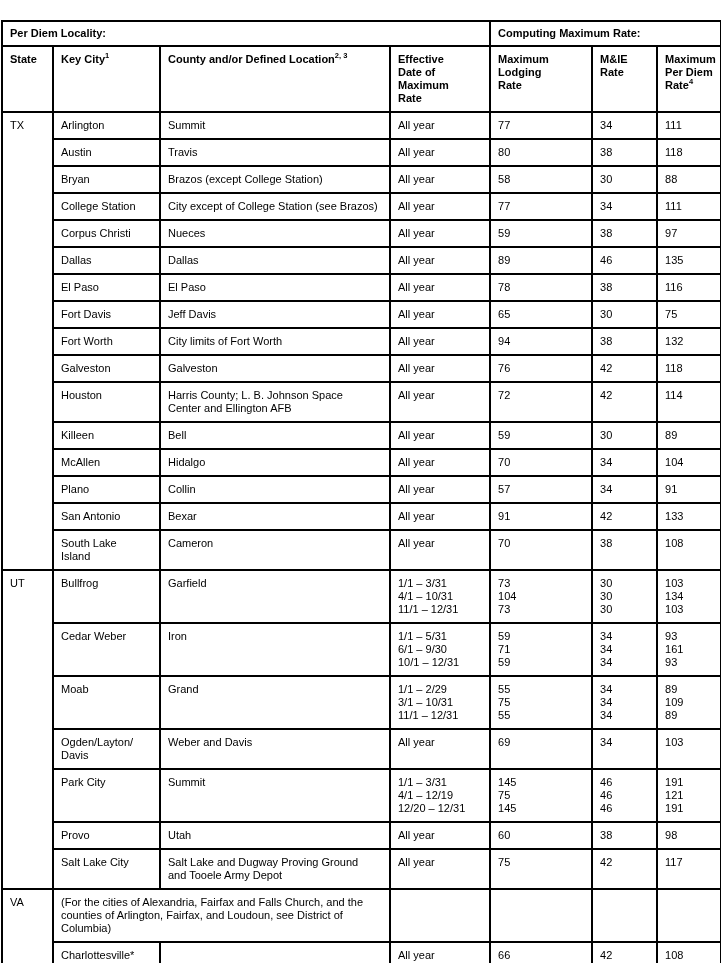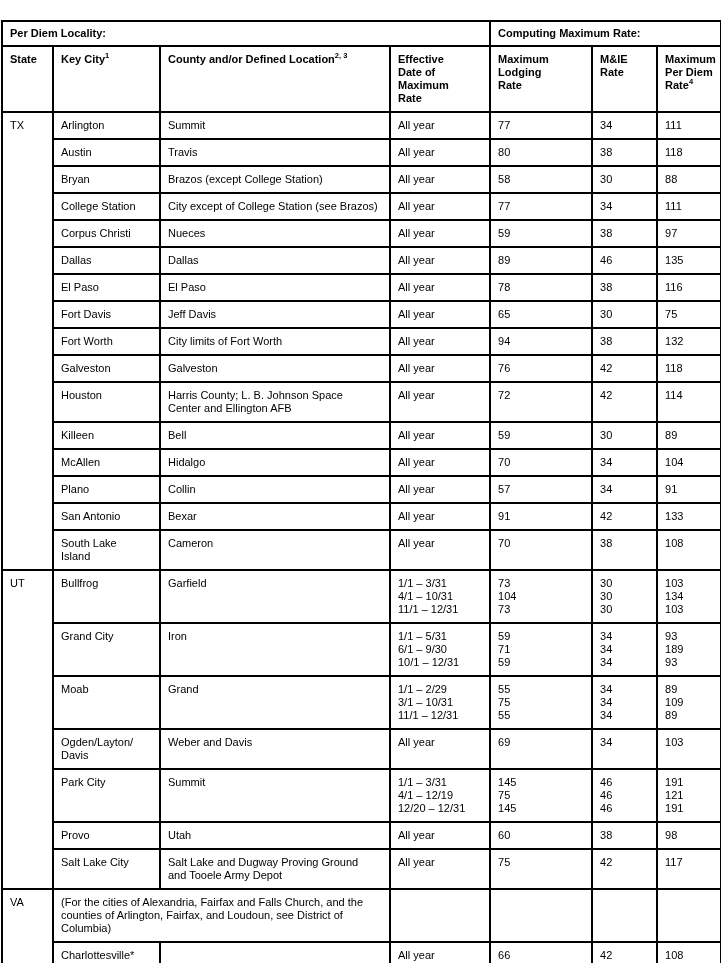"Grand City" td { text: Grand City -> Cedar Weber }
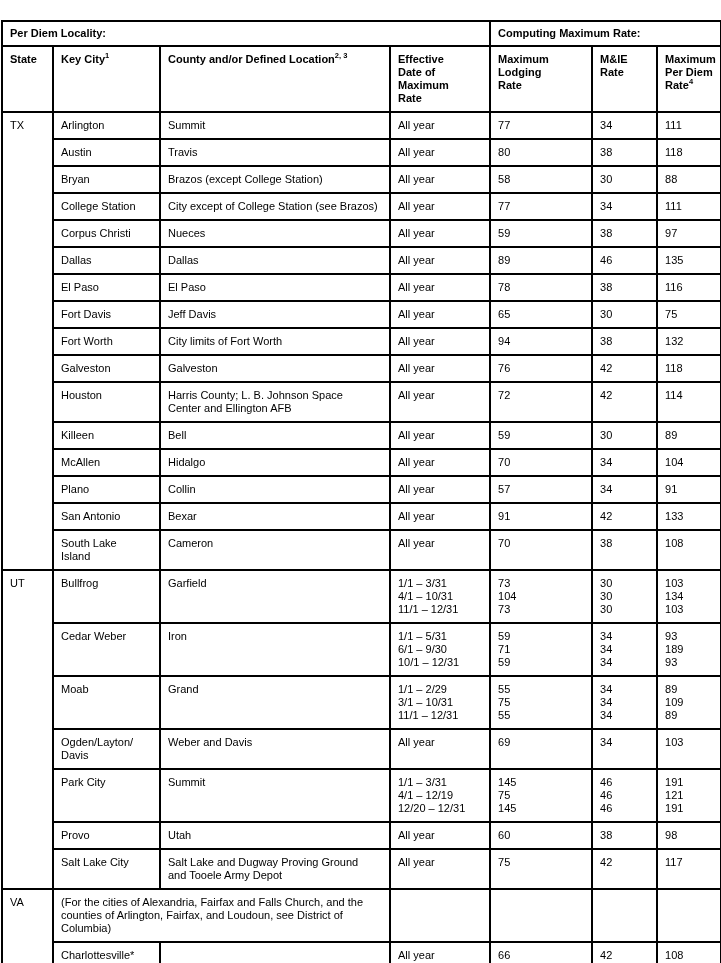"93" td.num { text: 189 -> 161 }
